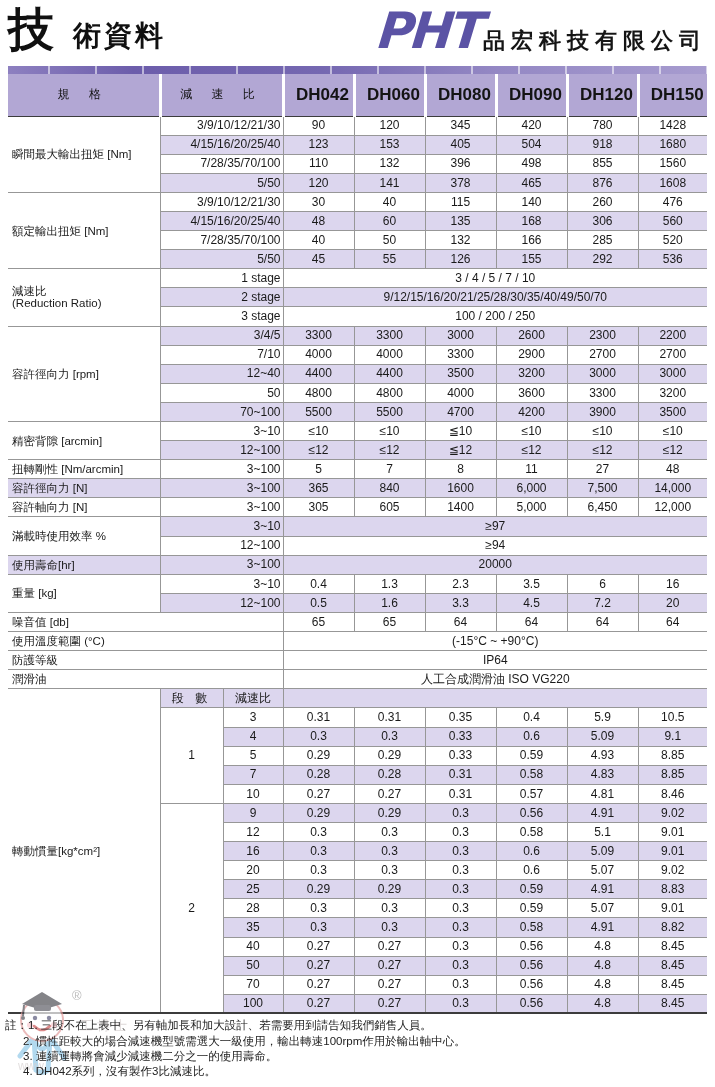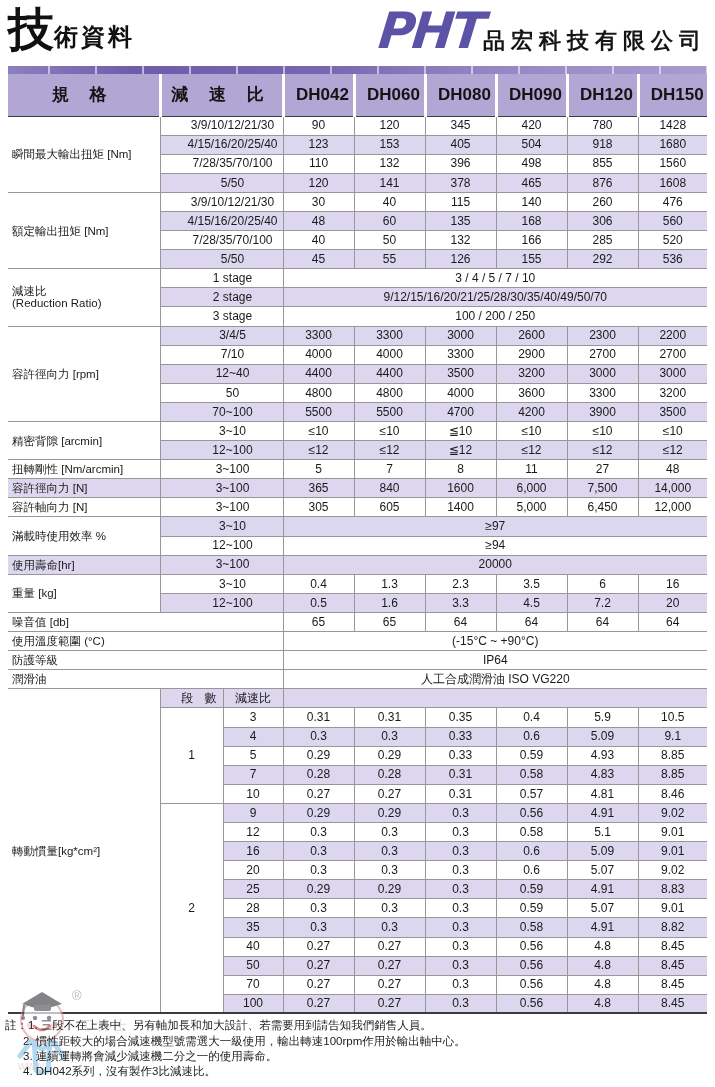"術資料" .doc-title .rest { font-size: 24px -> 28px; margin-left: 0 -> 19px }
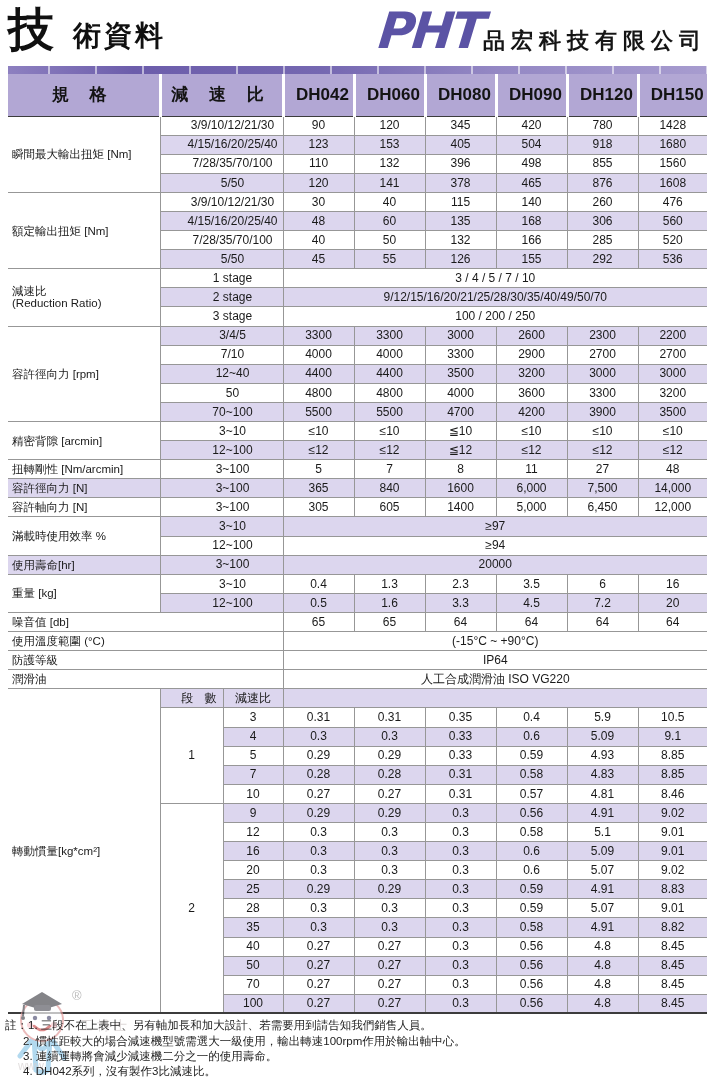"規 格" thead th { font-size: 17px -> 12px; font-weight: bold -> normal }
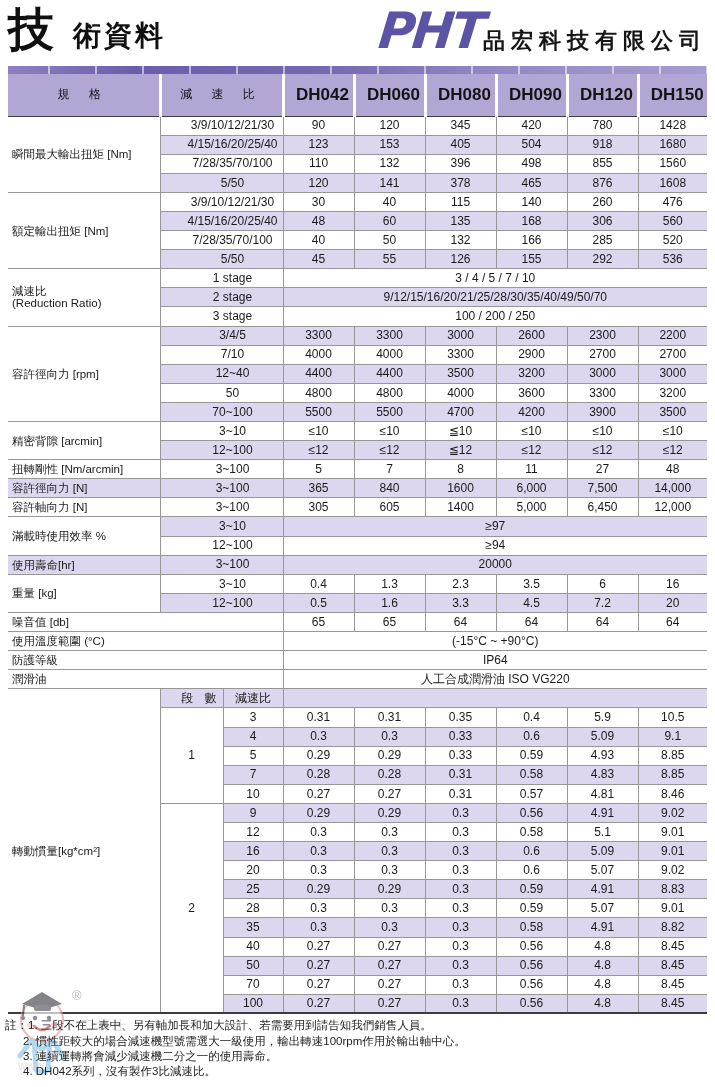"3/9/10/12/21/30" tbody td.ratio { text-align: center -> right }
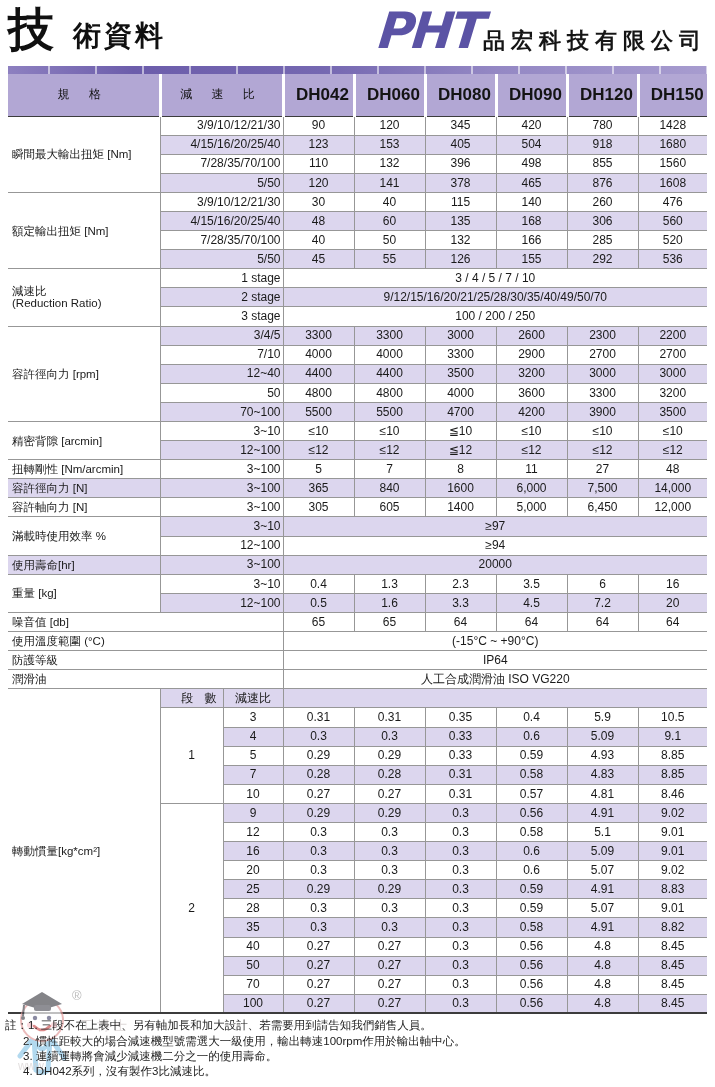"段 數" tbody td.subhd { text-align: right -> none }
